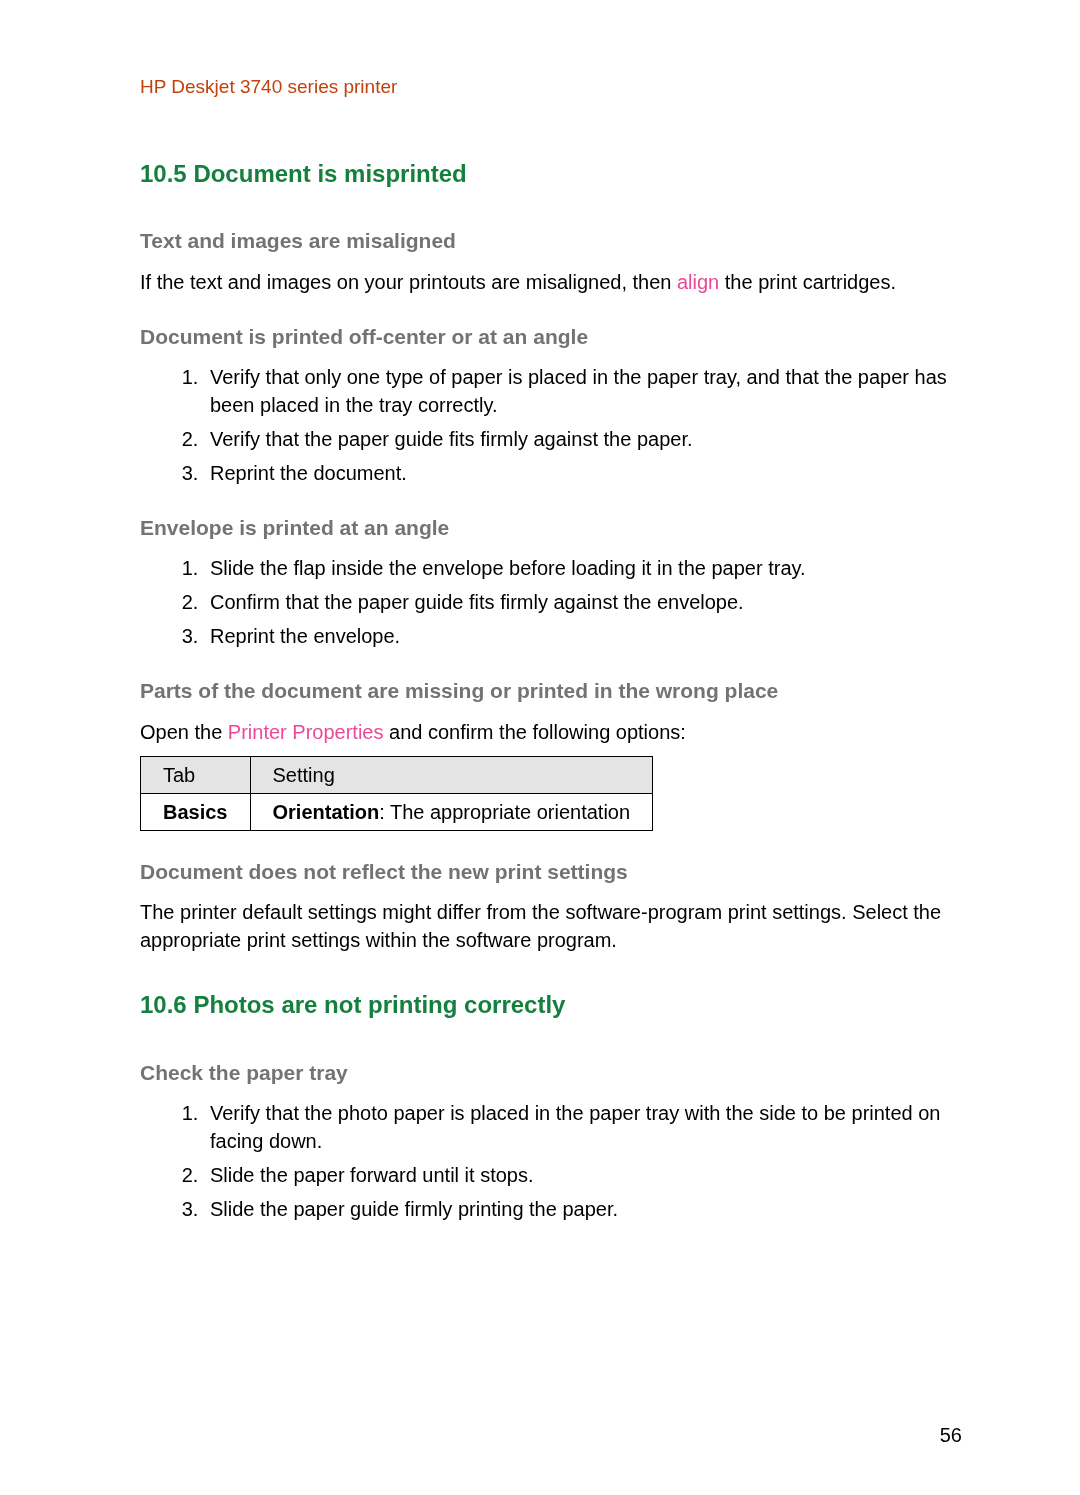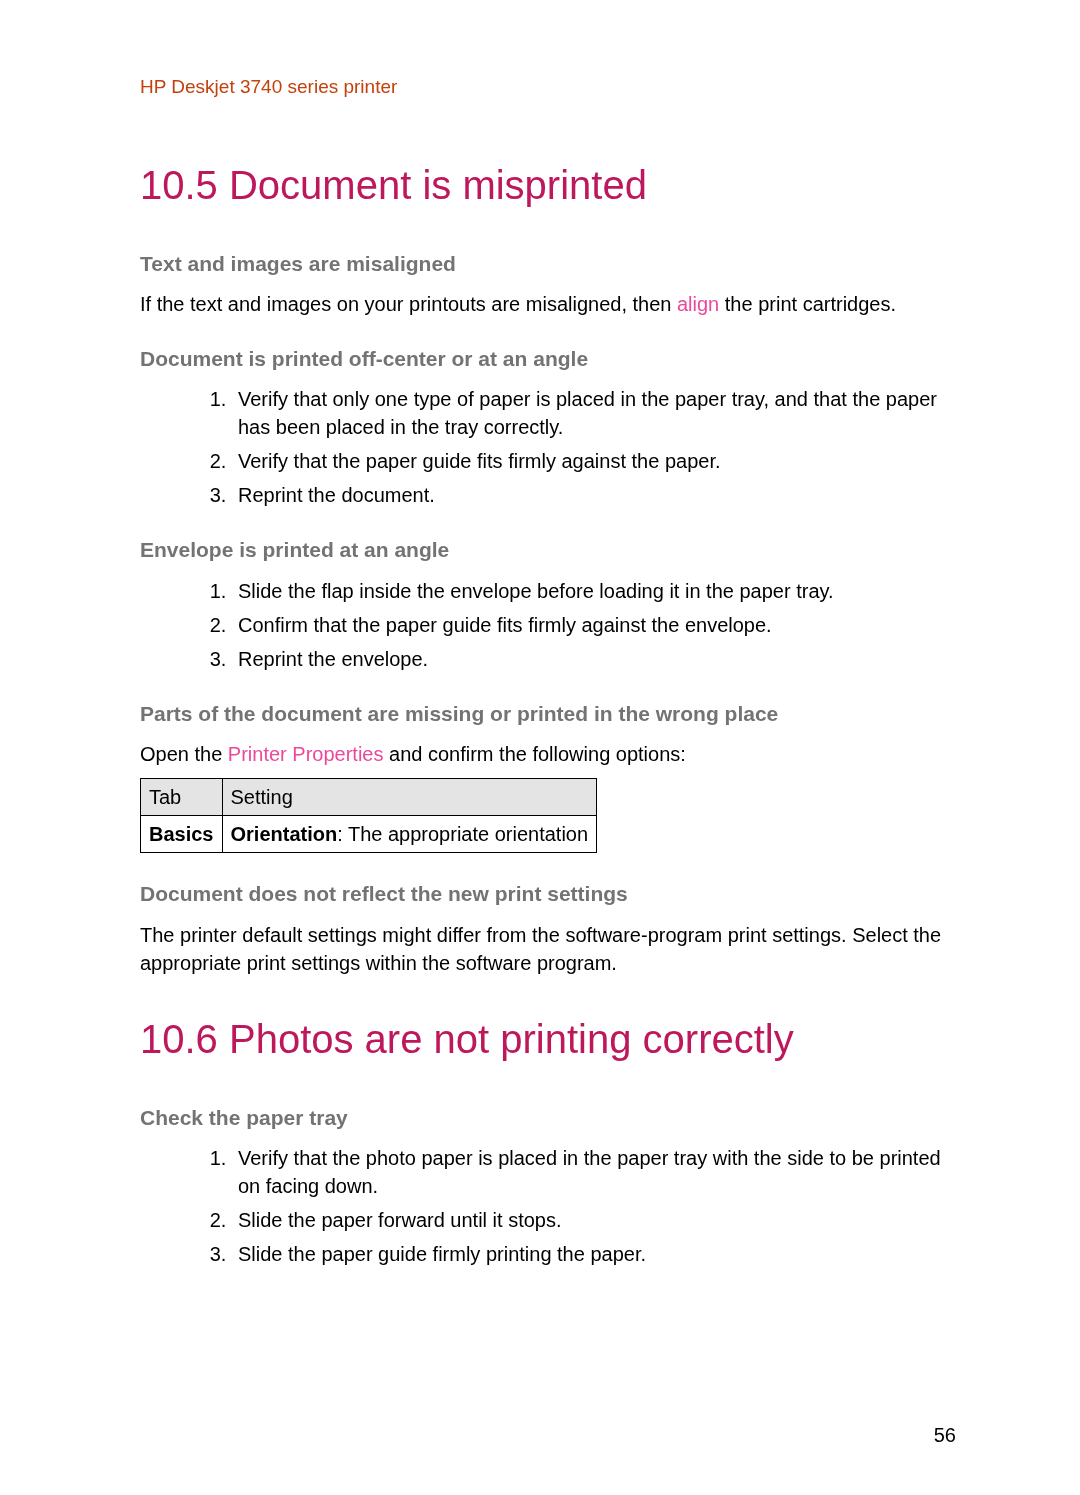"10.5 Document is misprinted" h1 { color: #be185d -> #15803d; font-size: 40px -> 24px; font-weight: normal -> bold }
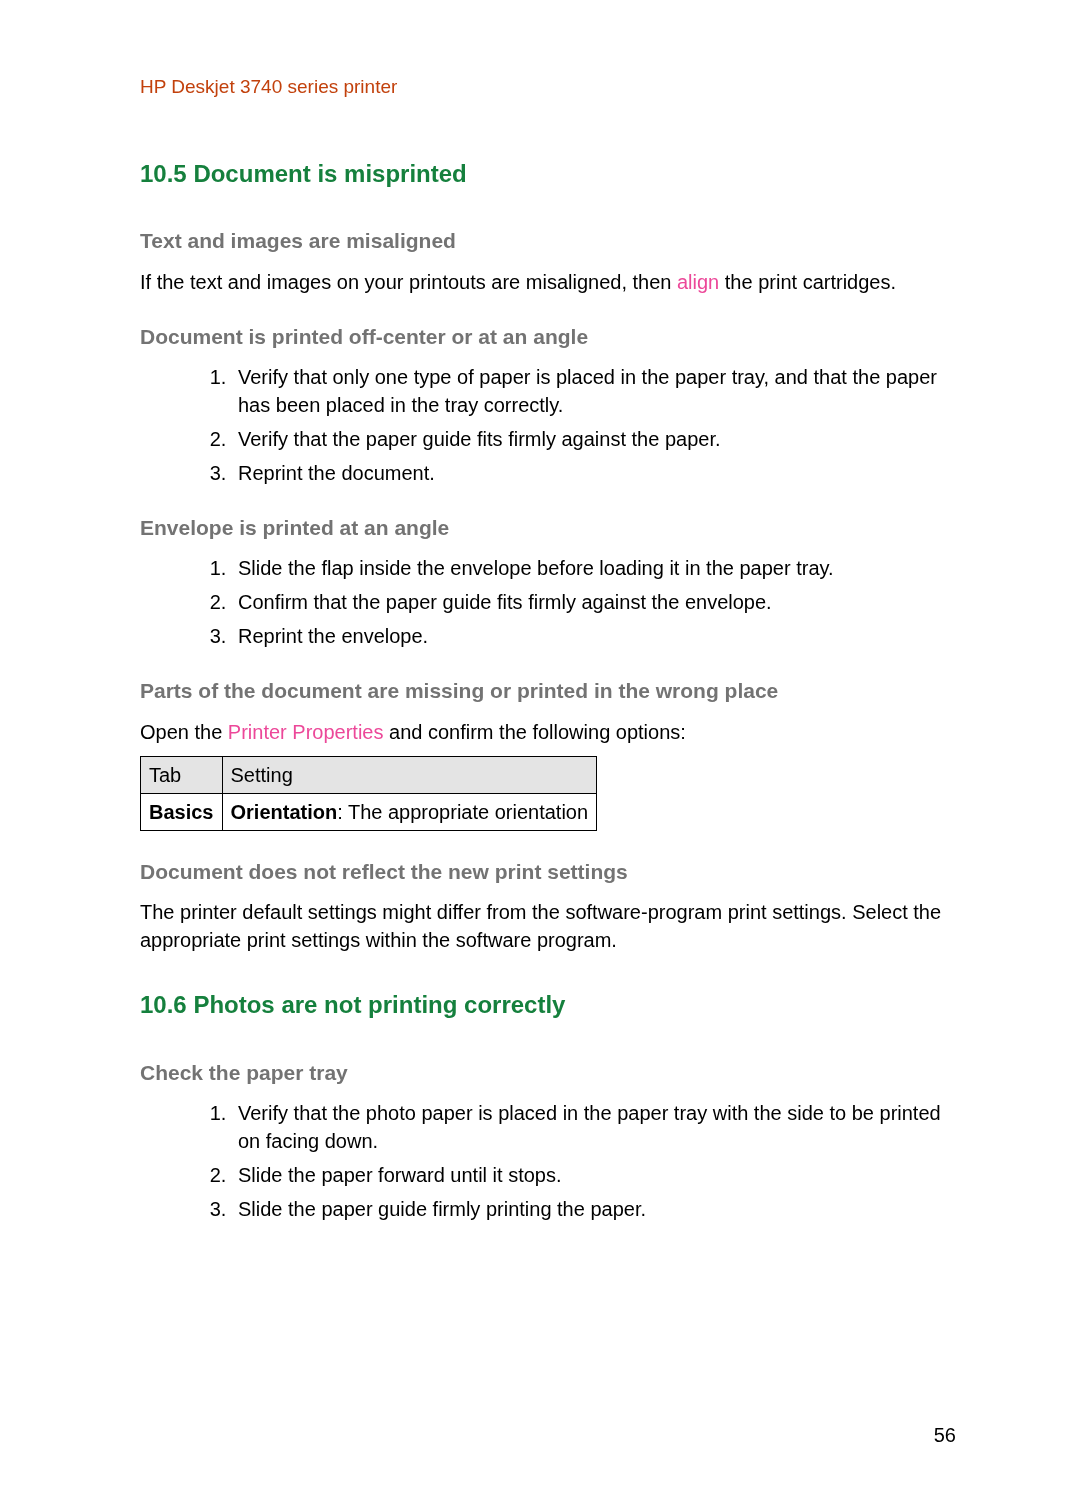"Verify that only one type" ol li { margin-left: 28px -> none }
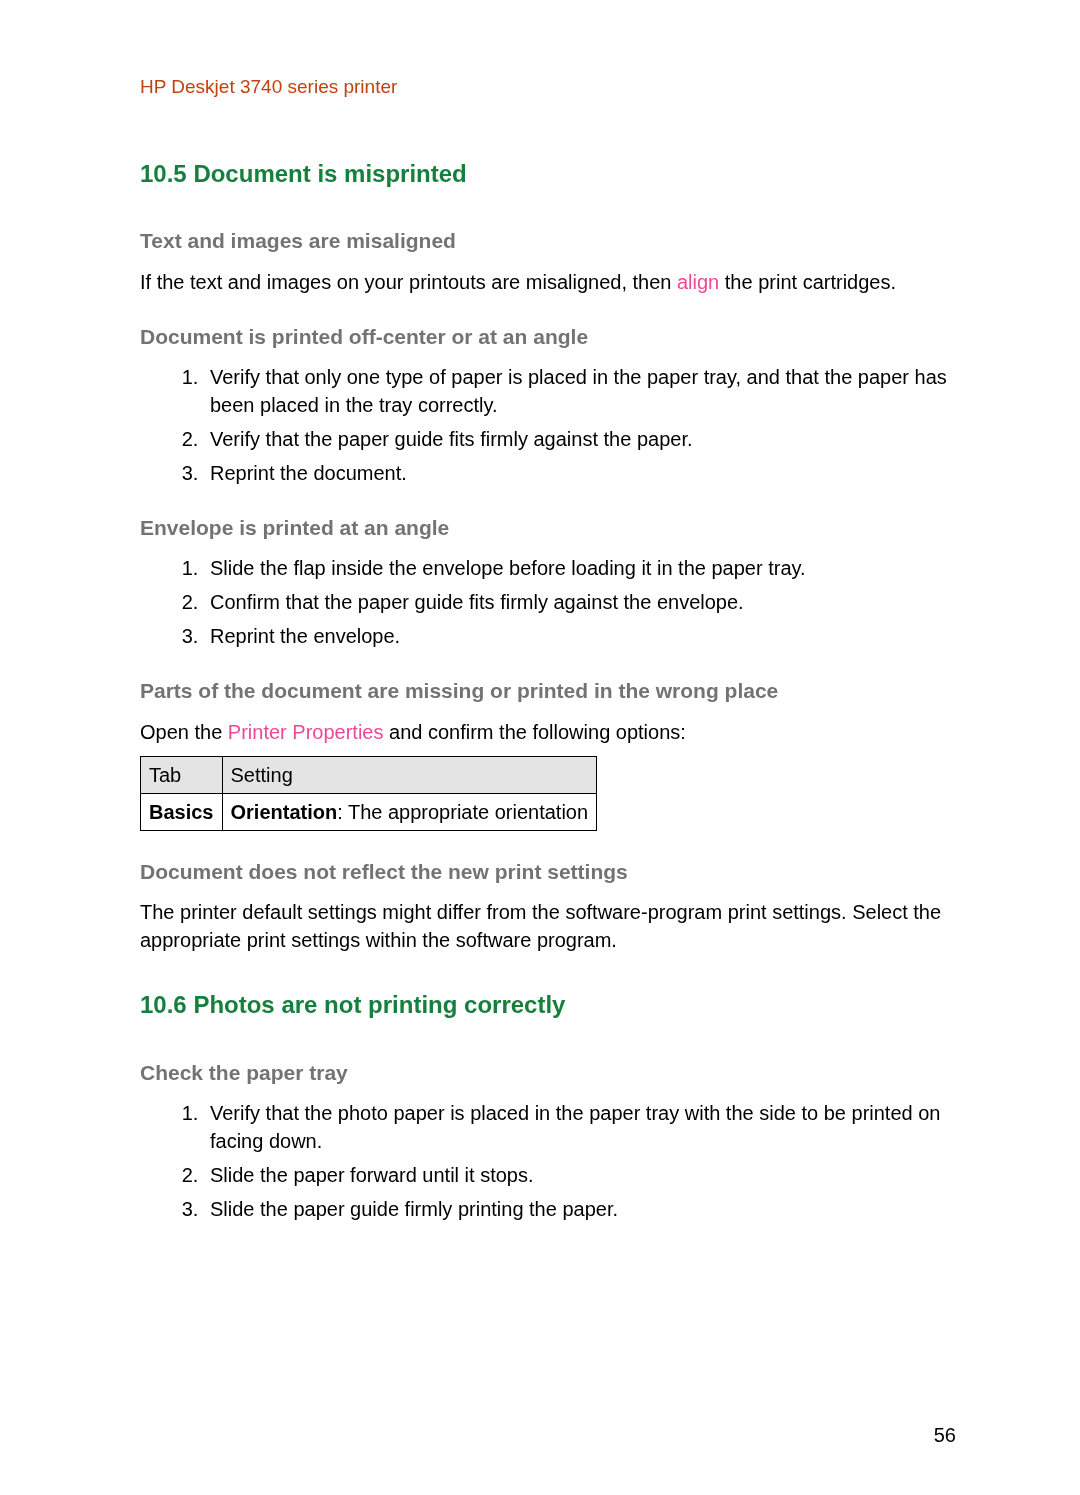"Tab" th, td { padding: 4px 8px -> 4px 22px }
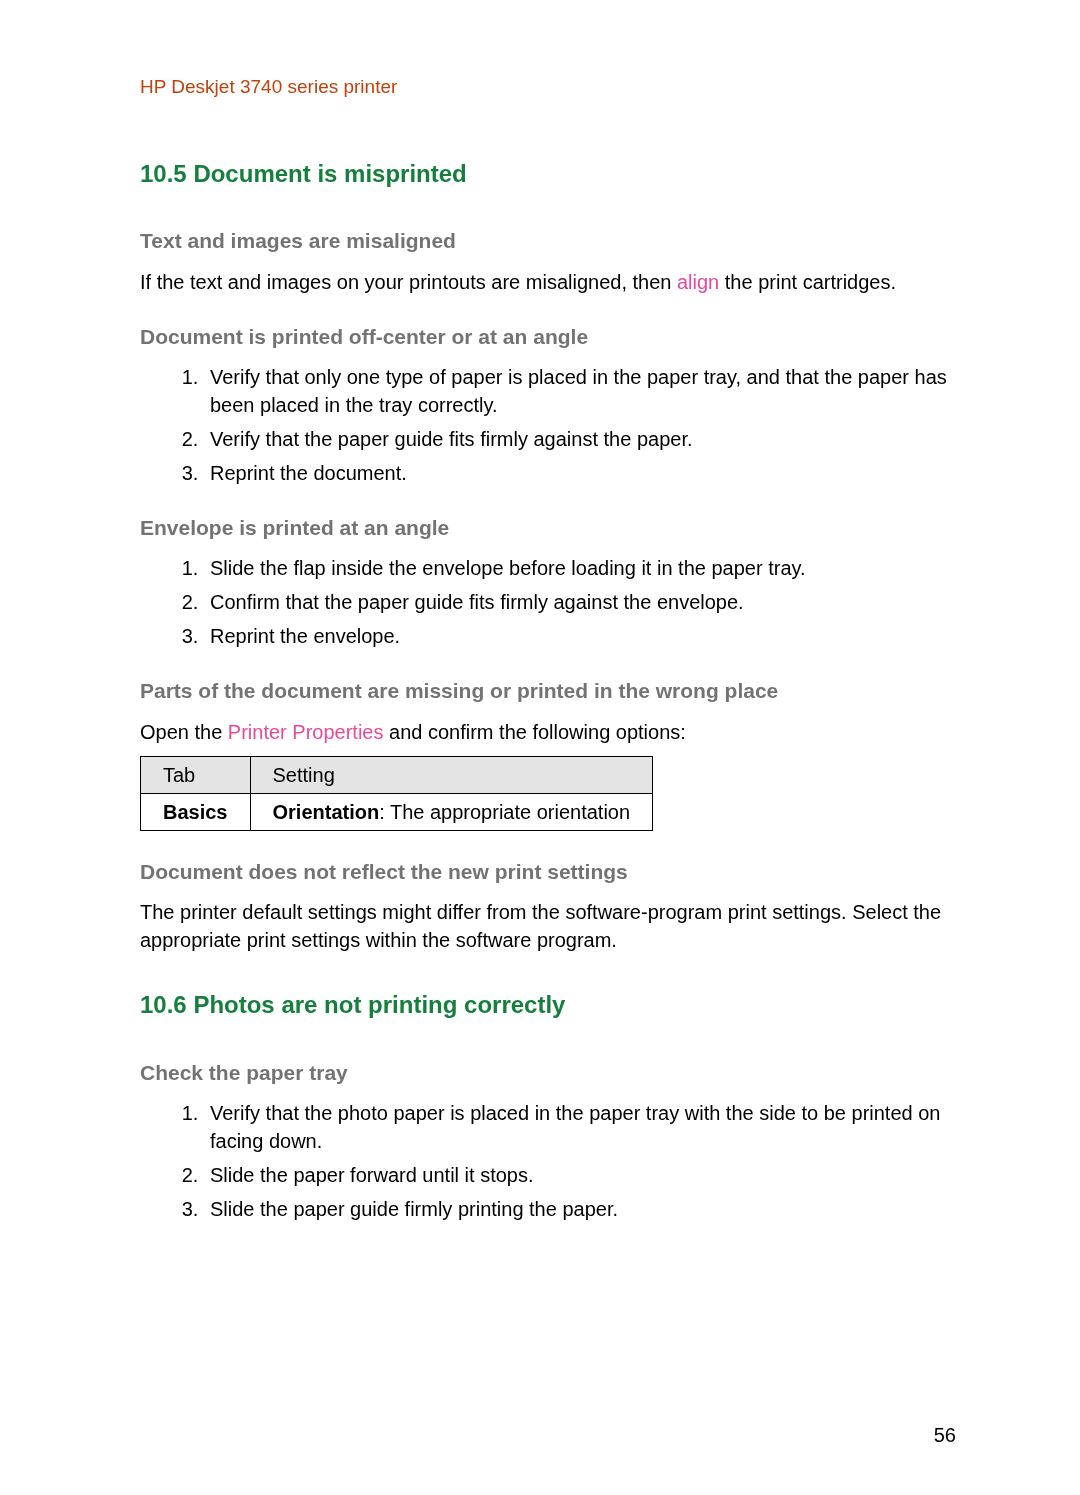"56" .page-number { right: 124px -> 118px }
